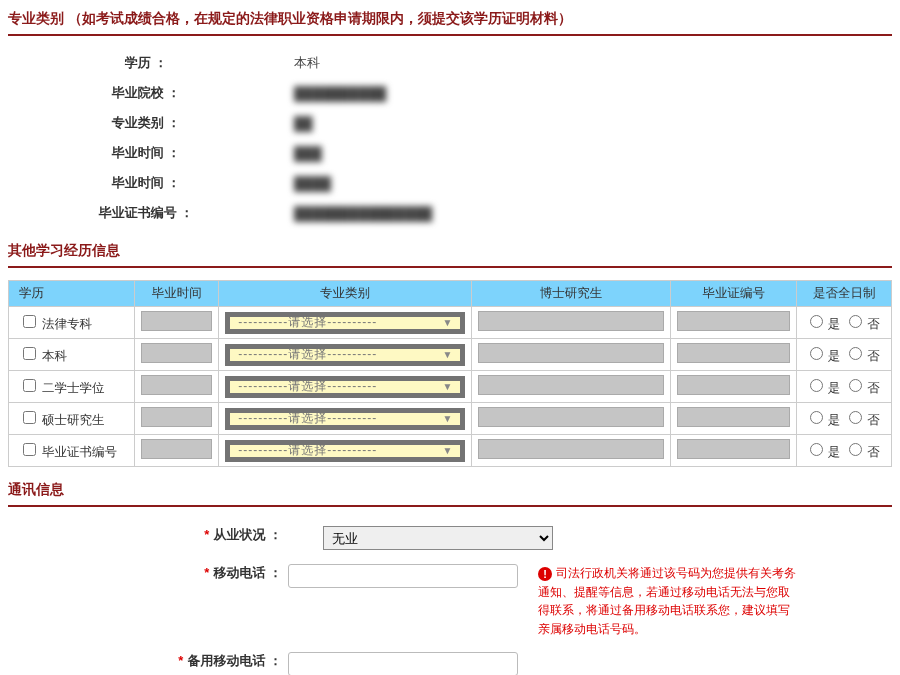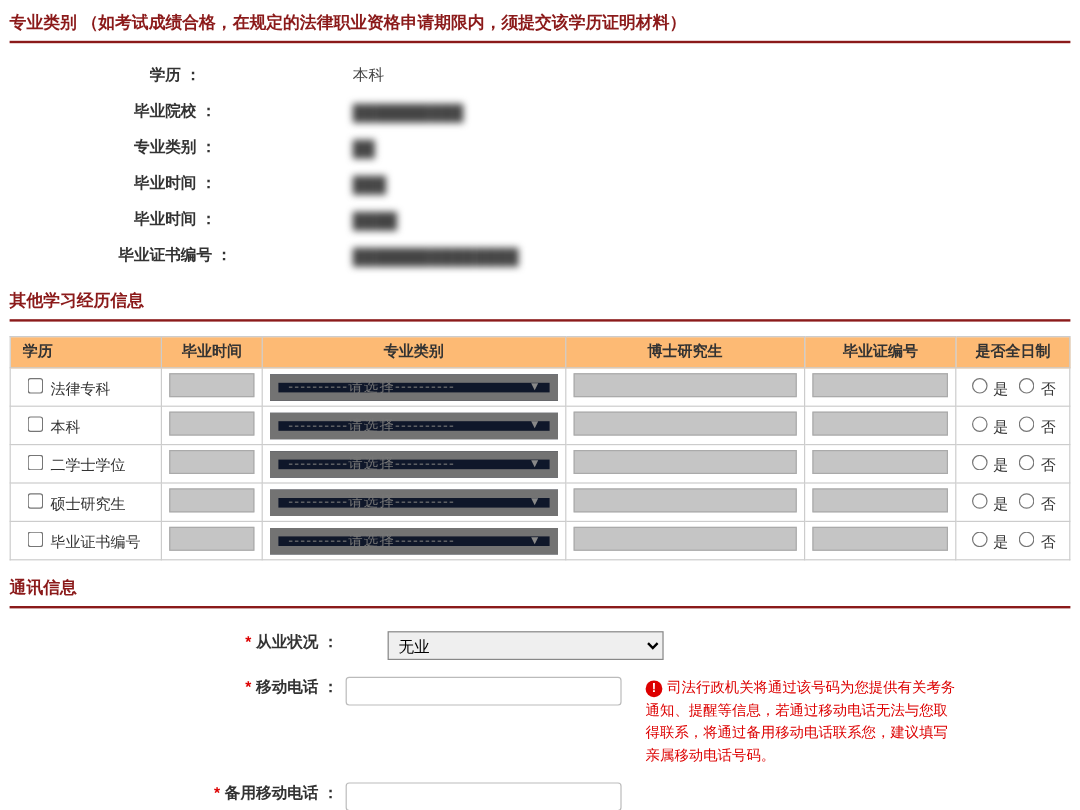"学历" table.edu-table th { background: #fdba74 -> #7dd3fc; font-weight: bold -> normal }
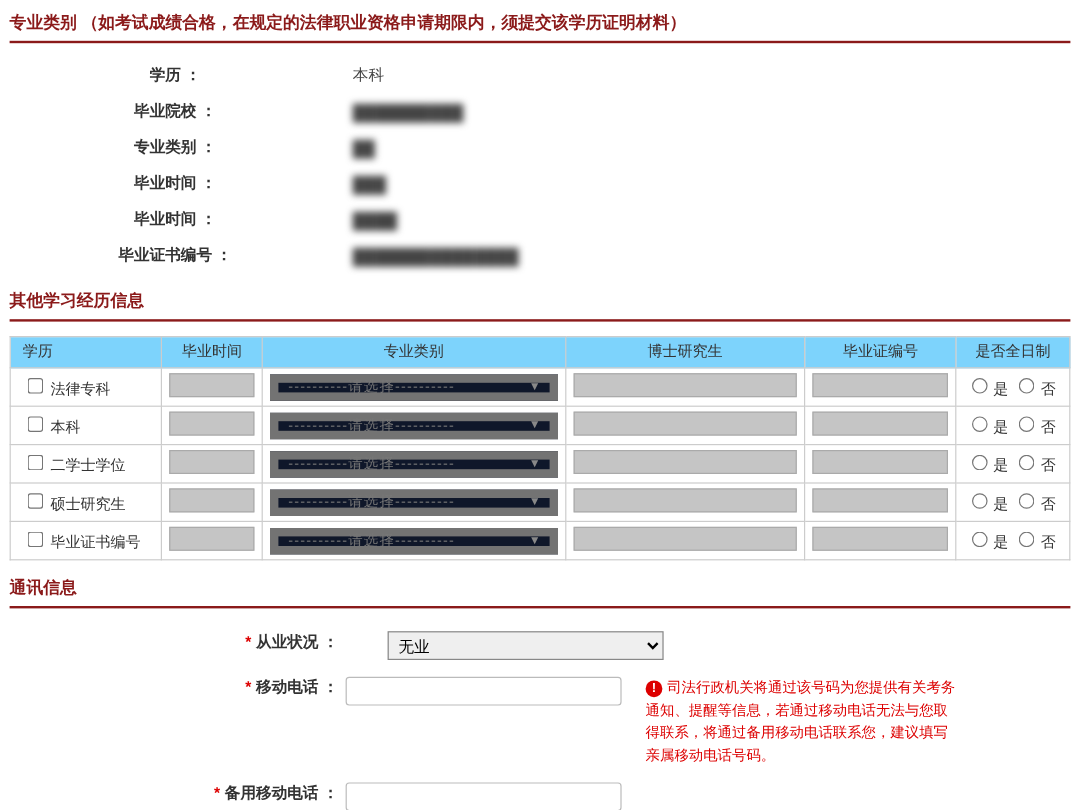"----------请选择----------" .disabled-select { background: #0f172a -> #fef9c3; border: 7px solid #737373 -> 5px solid #737373 }
